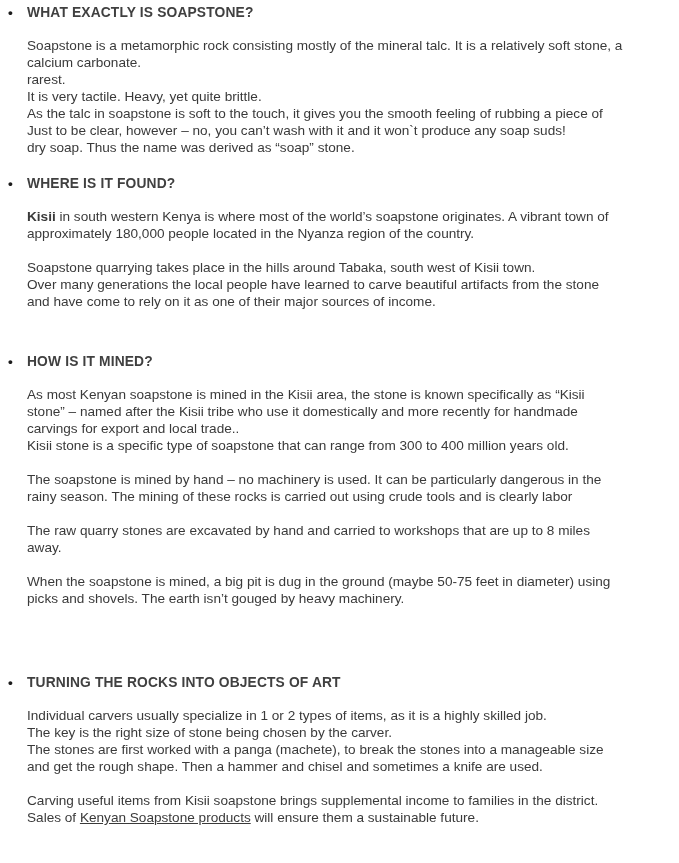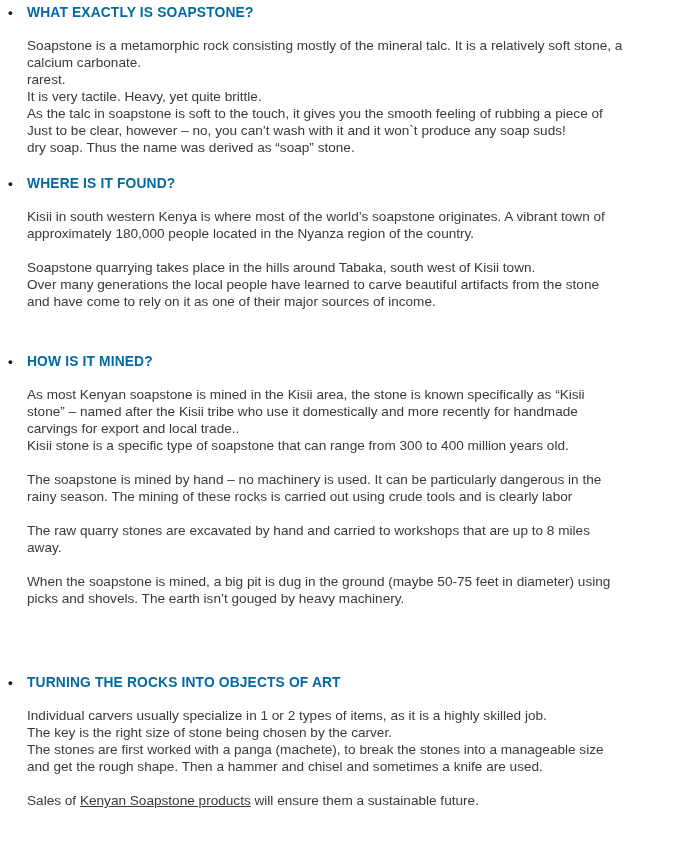"WHAT EXACTLY IS SOAPSTONE?" .heading { color: #0369a1 -> #404040 }
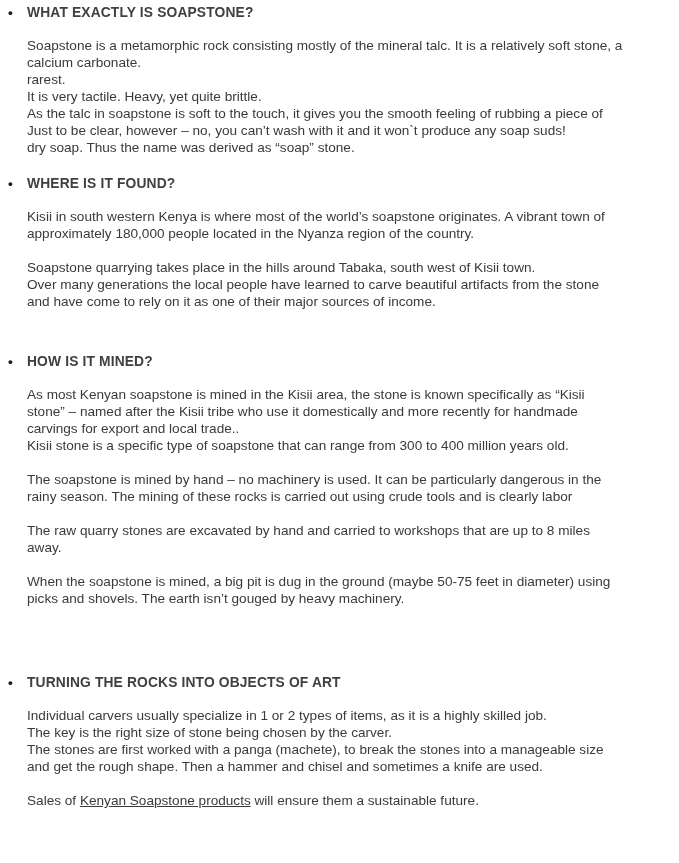"Kisii" .b { font-weight: normal -> bold }
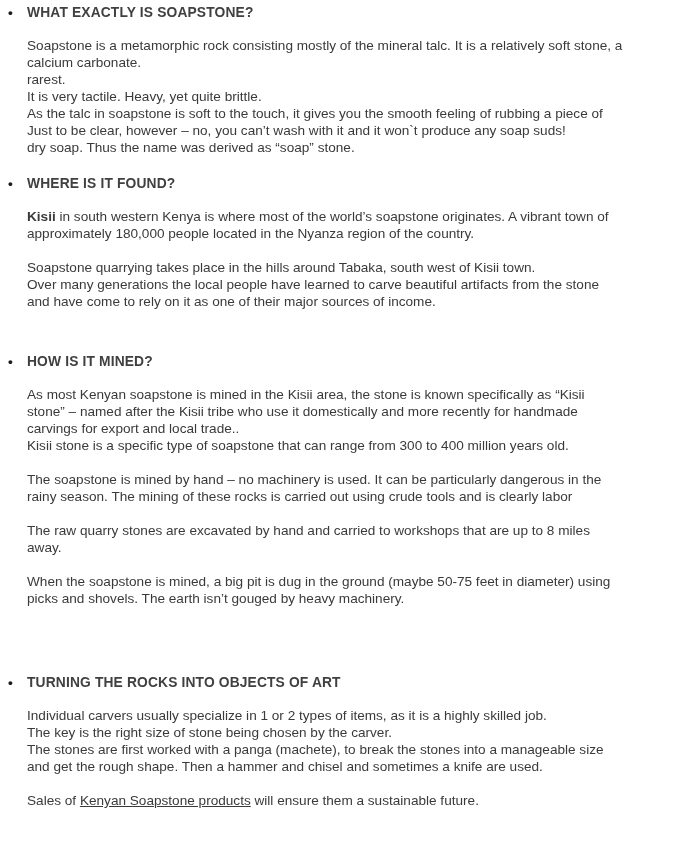"Carving useful items from Kisii" div.line { html: none -> <div>Carving useful items from Kisii soapstone brings supplemental income to families in the district.</div> }
